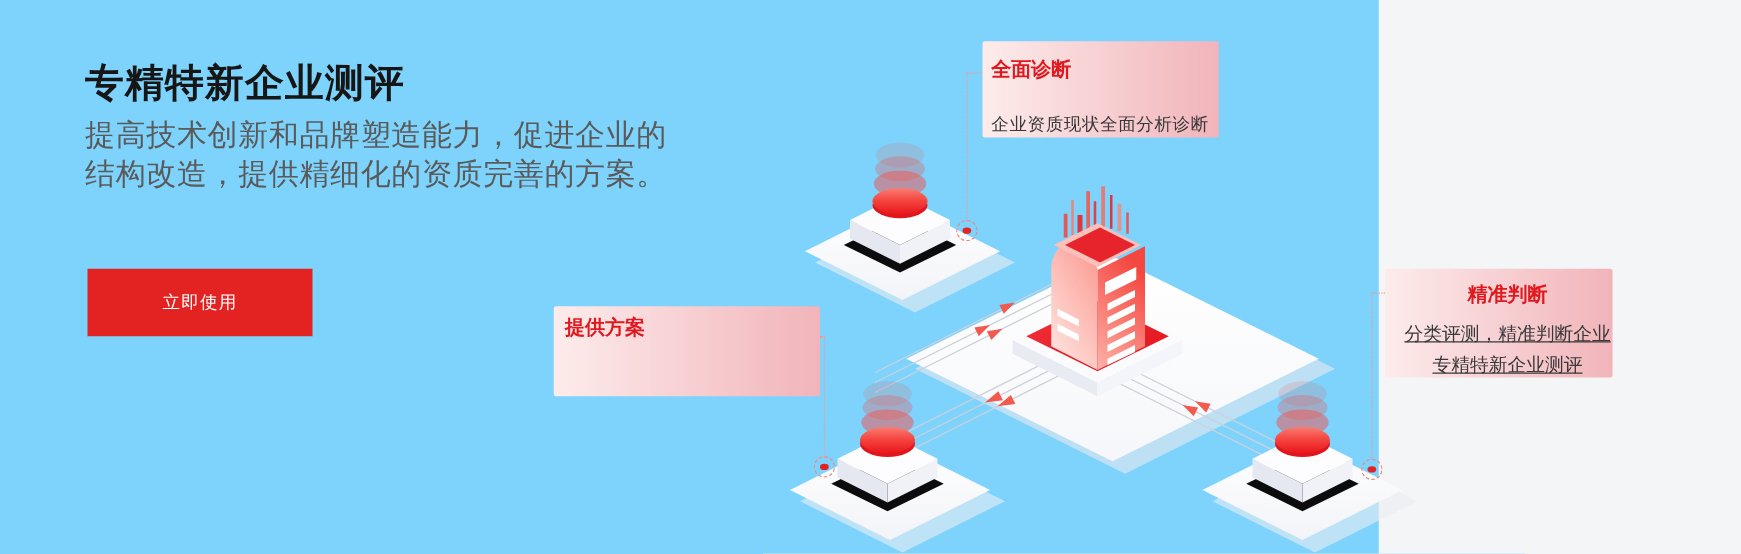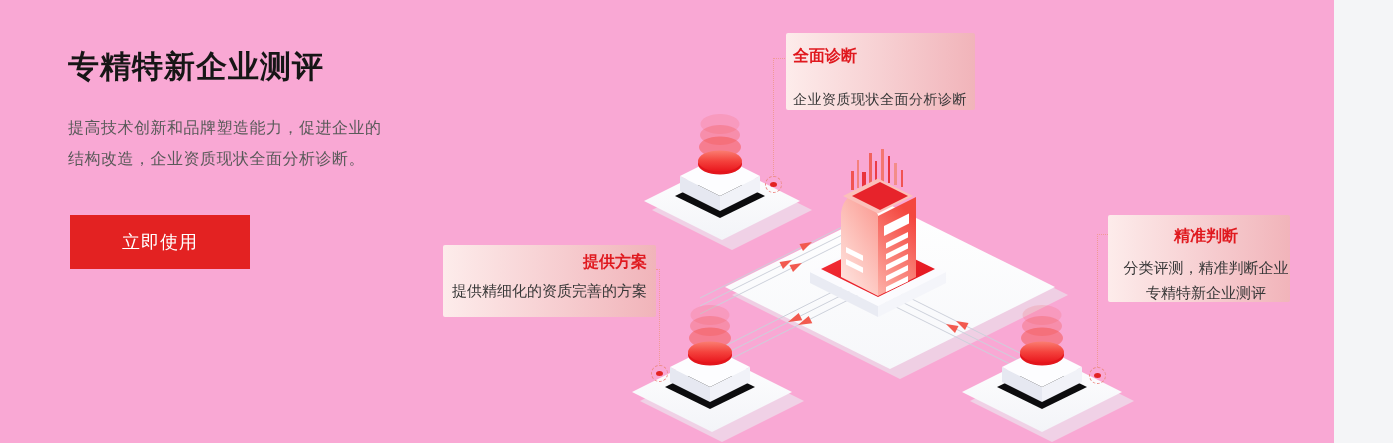"专精特新企业测评" .stage { background: #f9a8d4 -> #7dd3fc; width: 1334px -> 1103px }
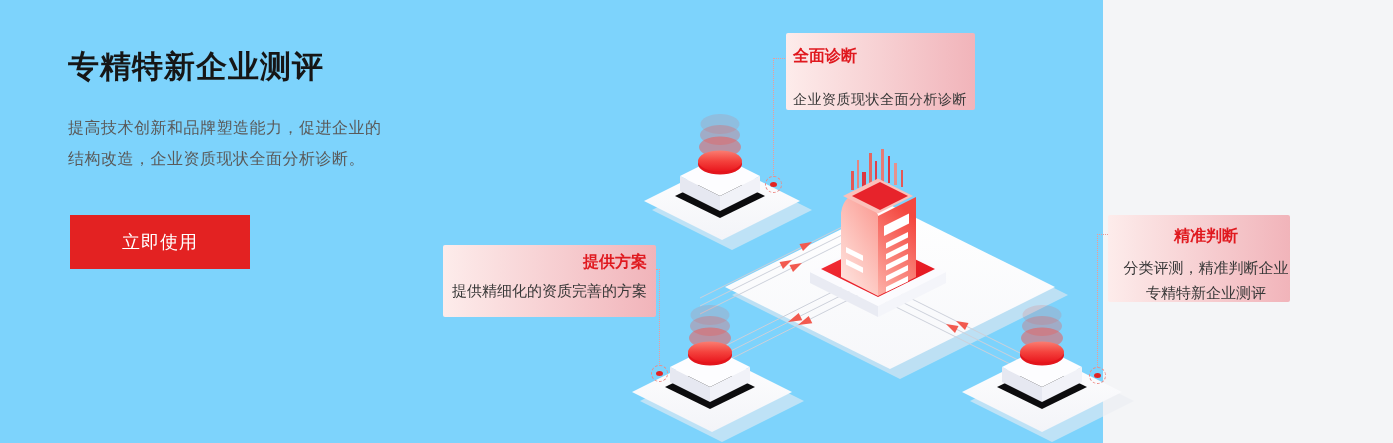"提高技术创新和品牌塑造能力，促进企业的" .hero-desc { font-size: 16px -> 24px; top: 112px -> 94px }
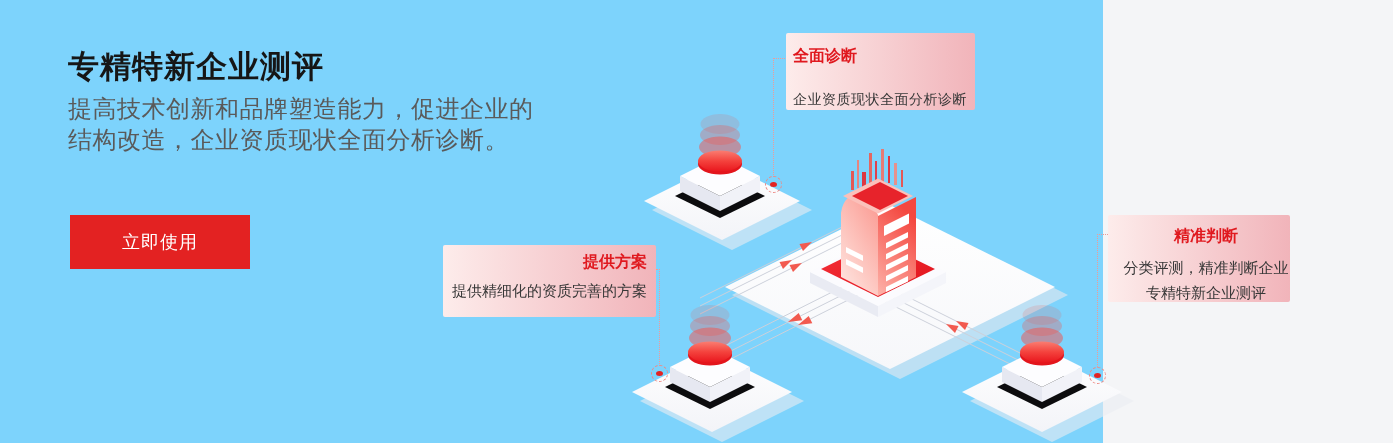"结构改造，企业资质现状全面分析诊断。" span { text: 企业资质现状全面分析诊断 -> 提供精细化的资质完善的方案 }
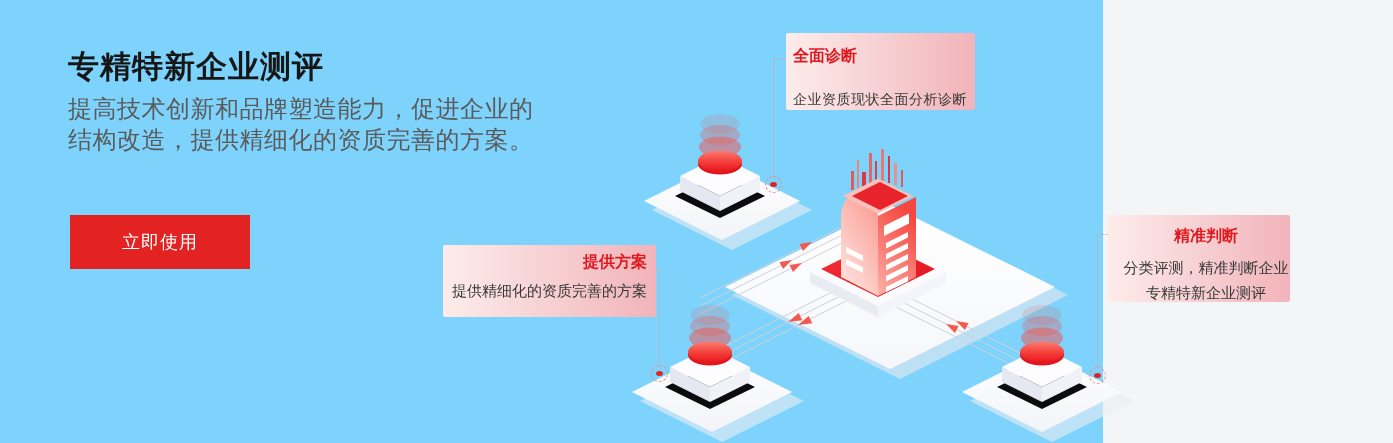"立即使用" .cta-button { font-size: 18px -> 14px }
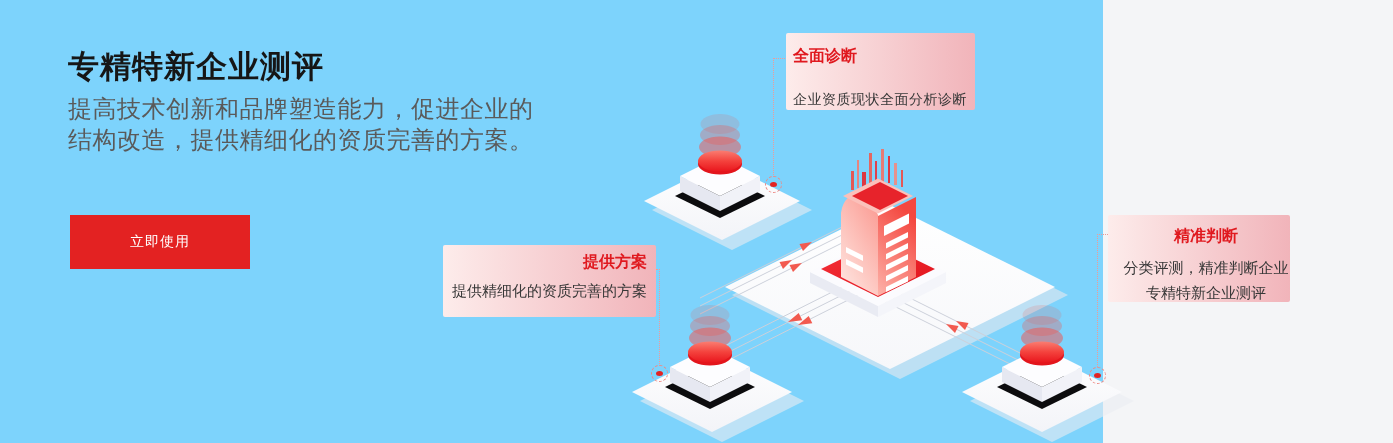"提供方案" .callout-2 { text-align: right -> left }
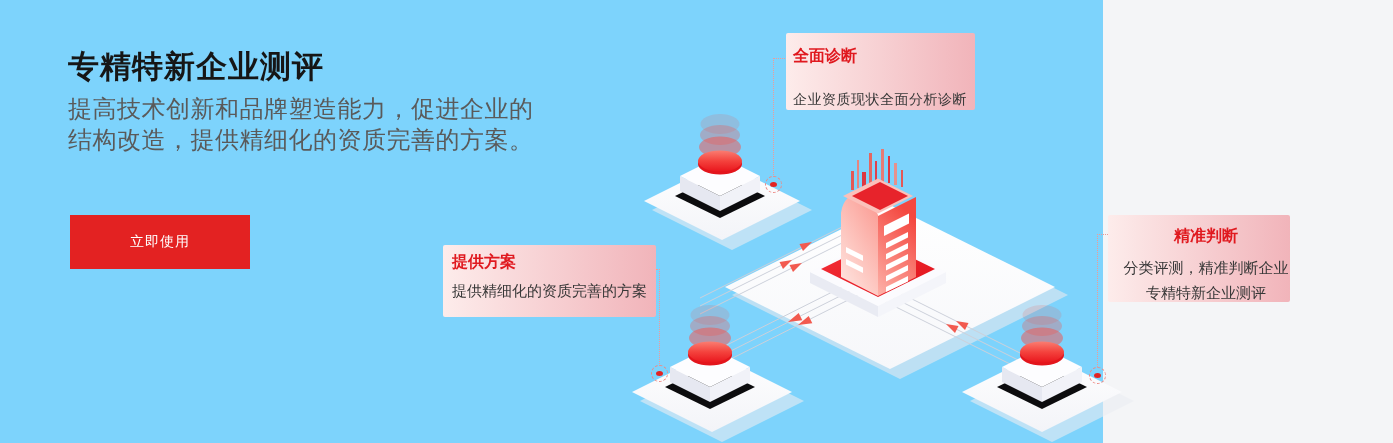"分类评测，精准判断企业" .callout-3 .c-body { text-decoration: none -> underline }
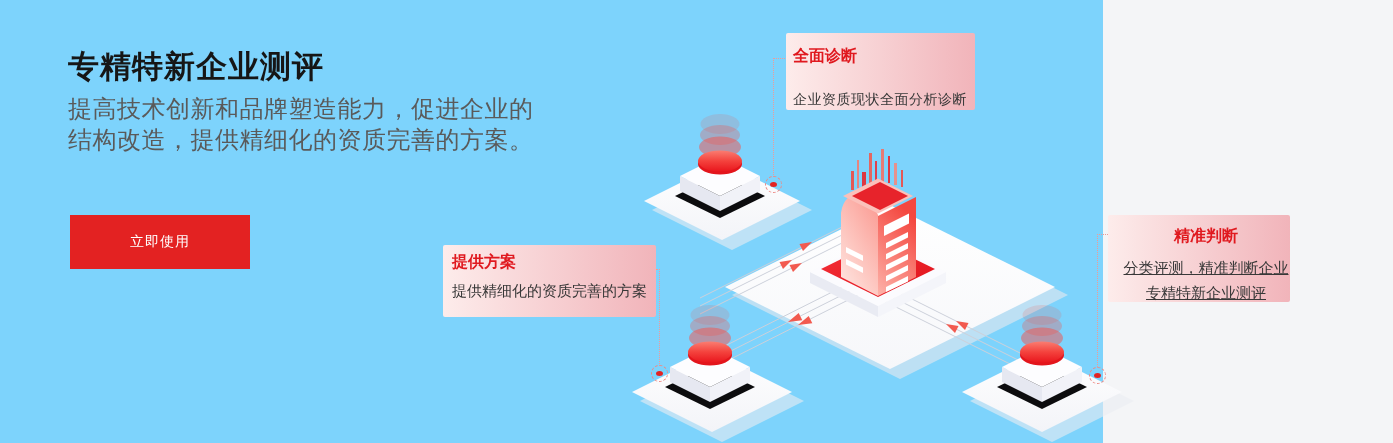"提供精细化的资质完善的方案" div.c-body { html: <div> <span>提供精细化的资质完善的方案</span> </div> -> none }
